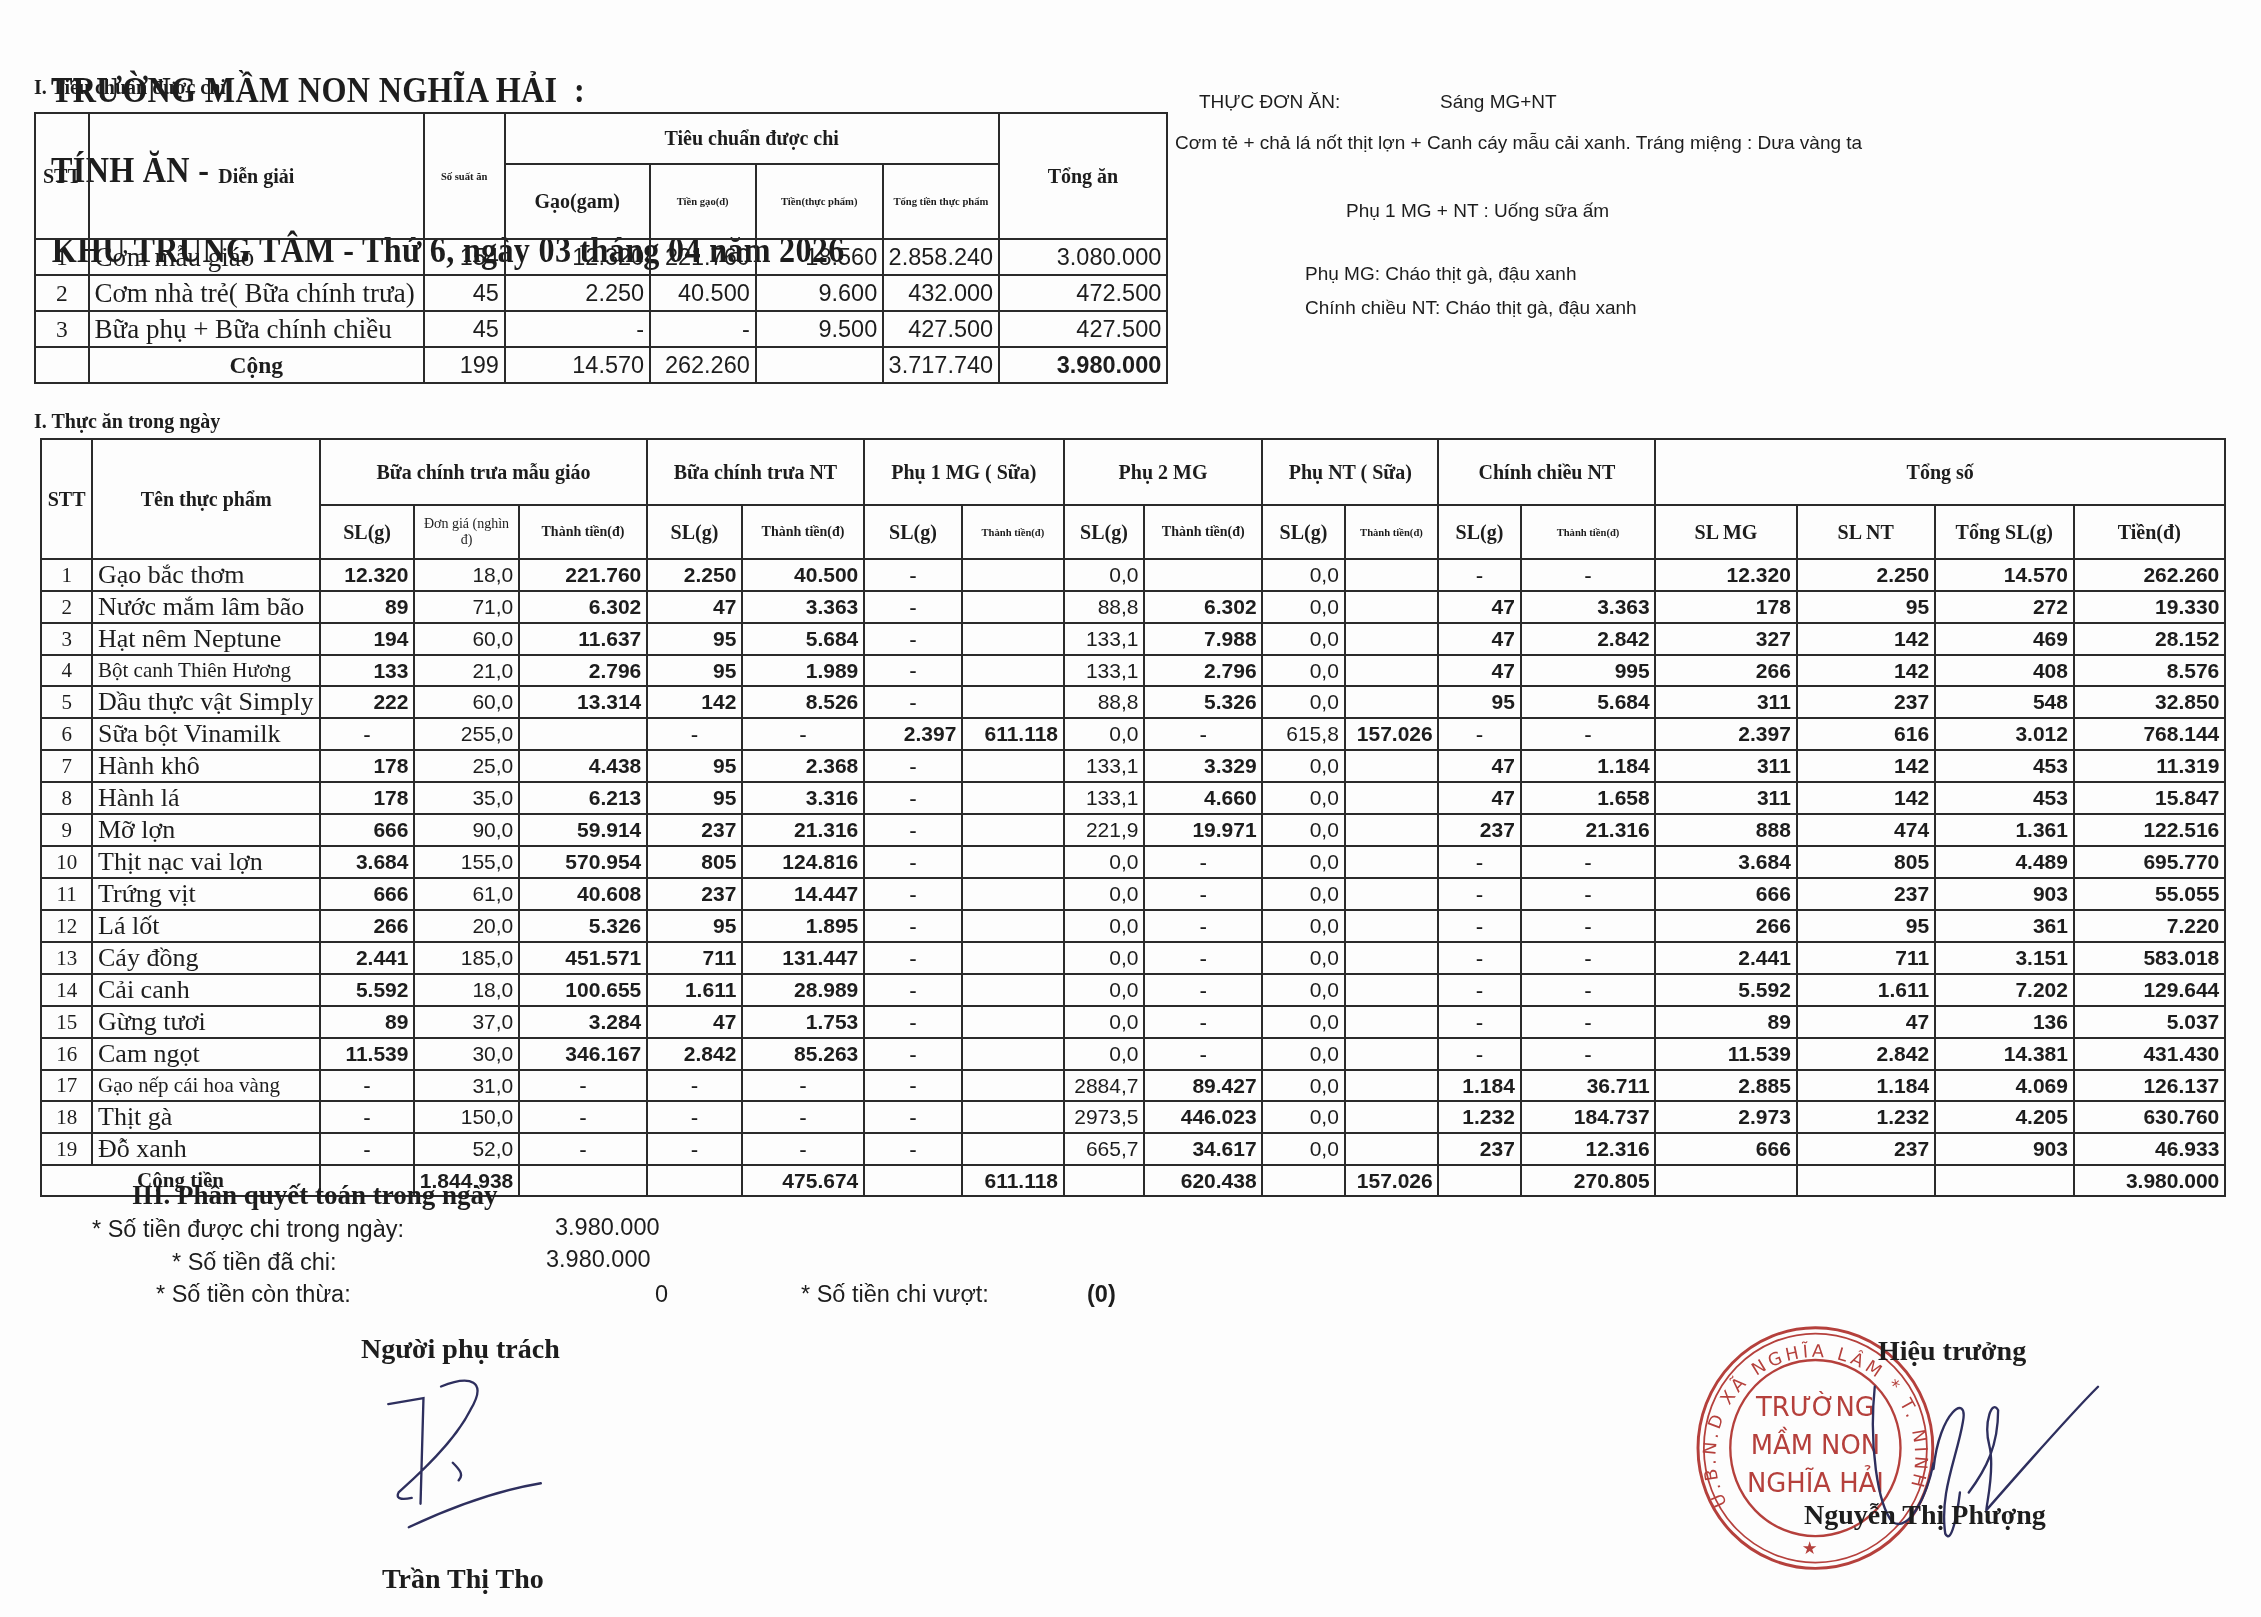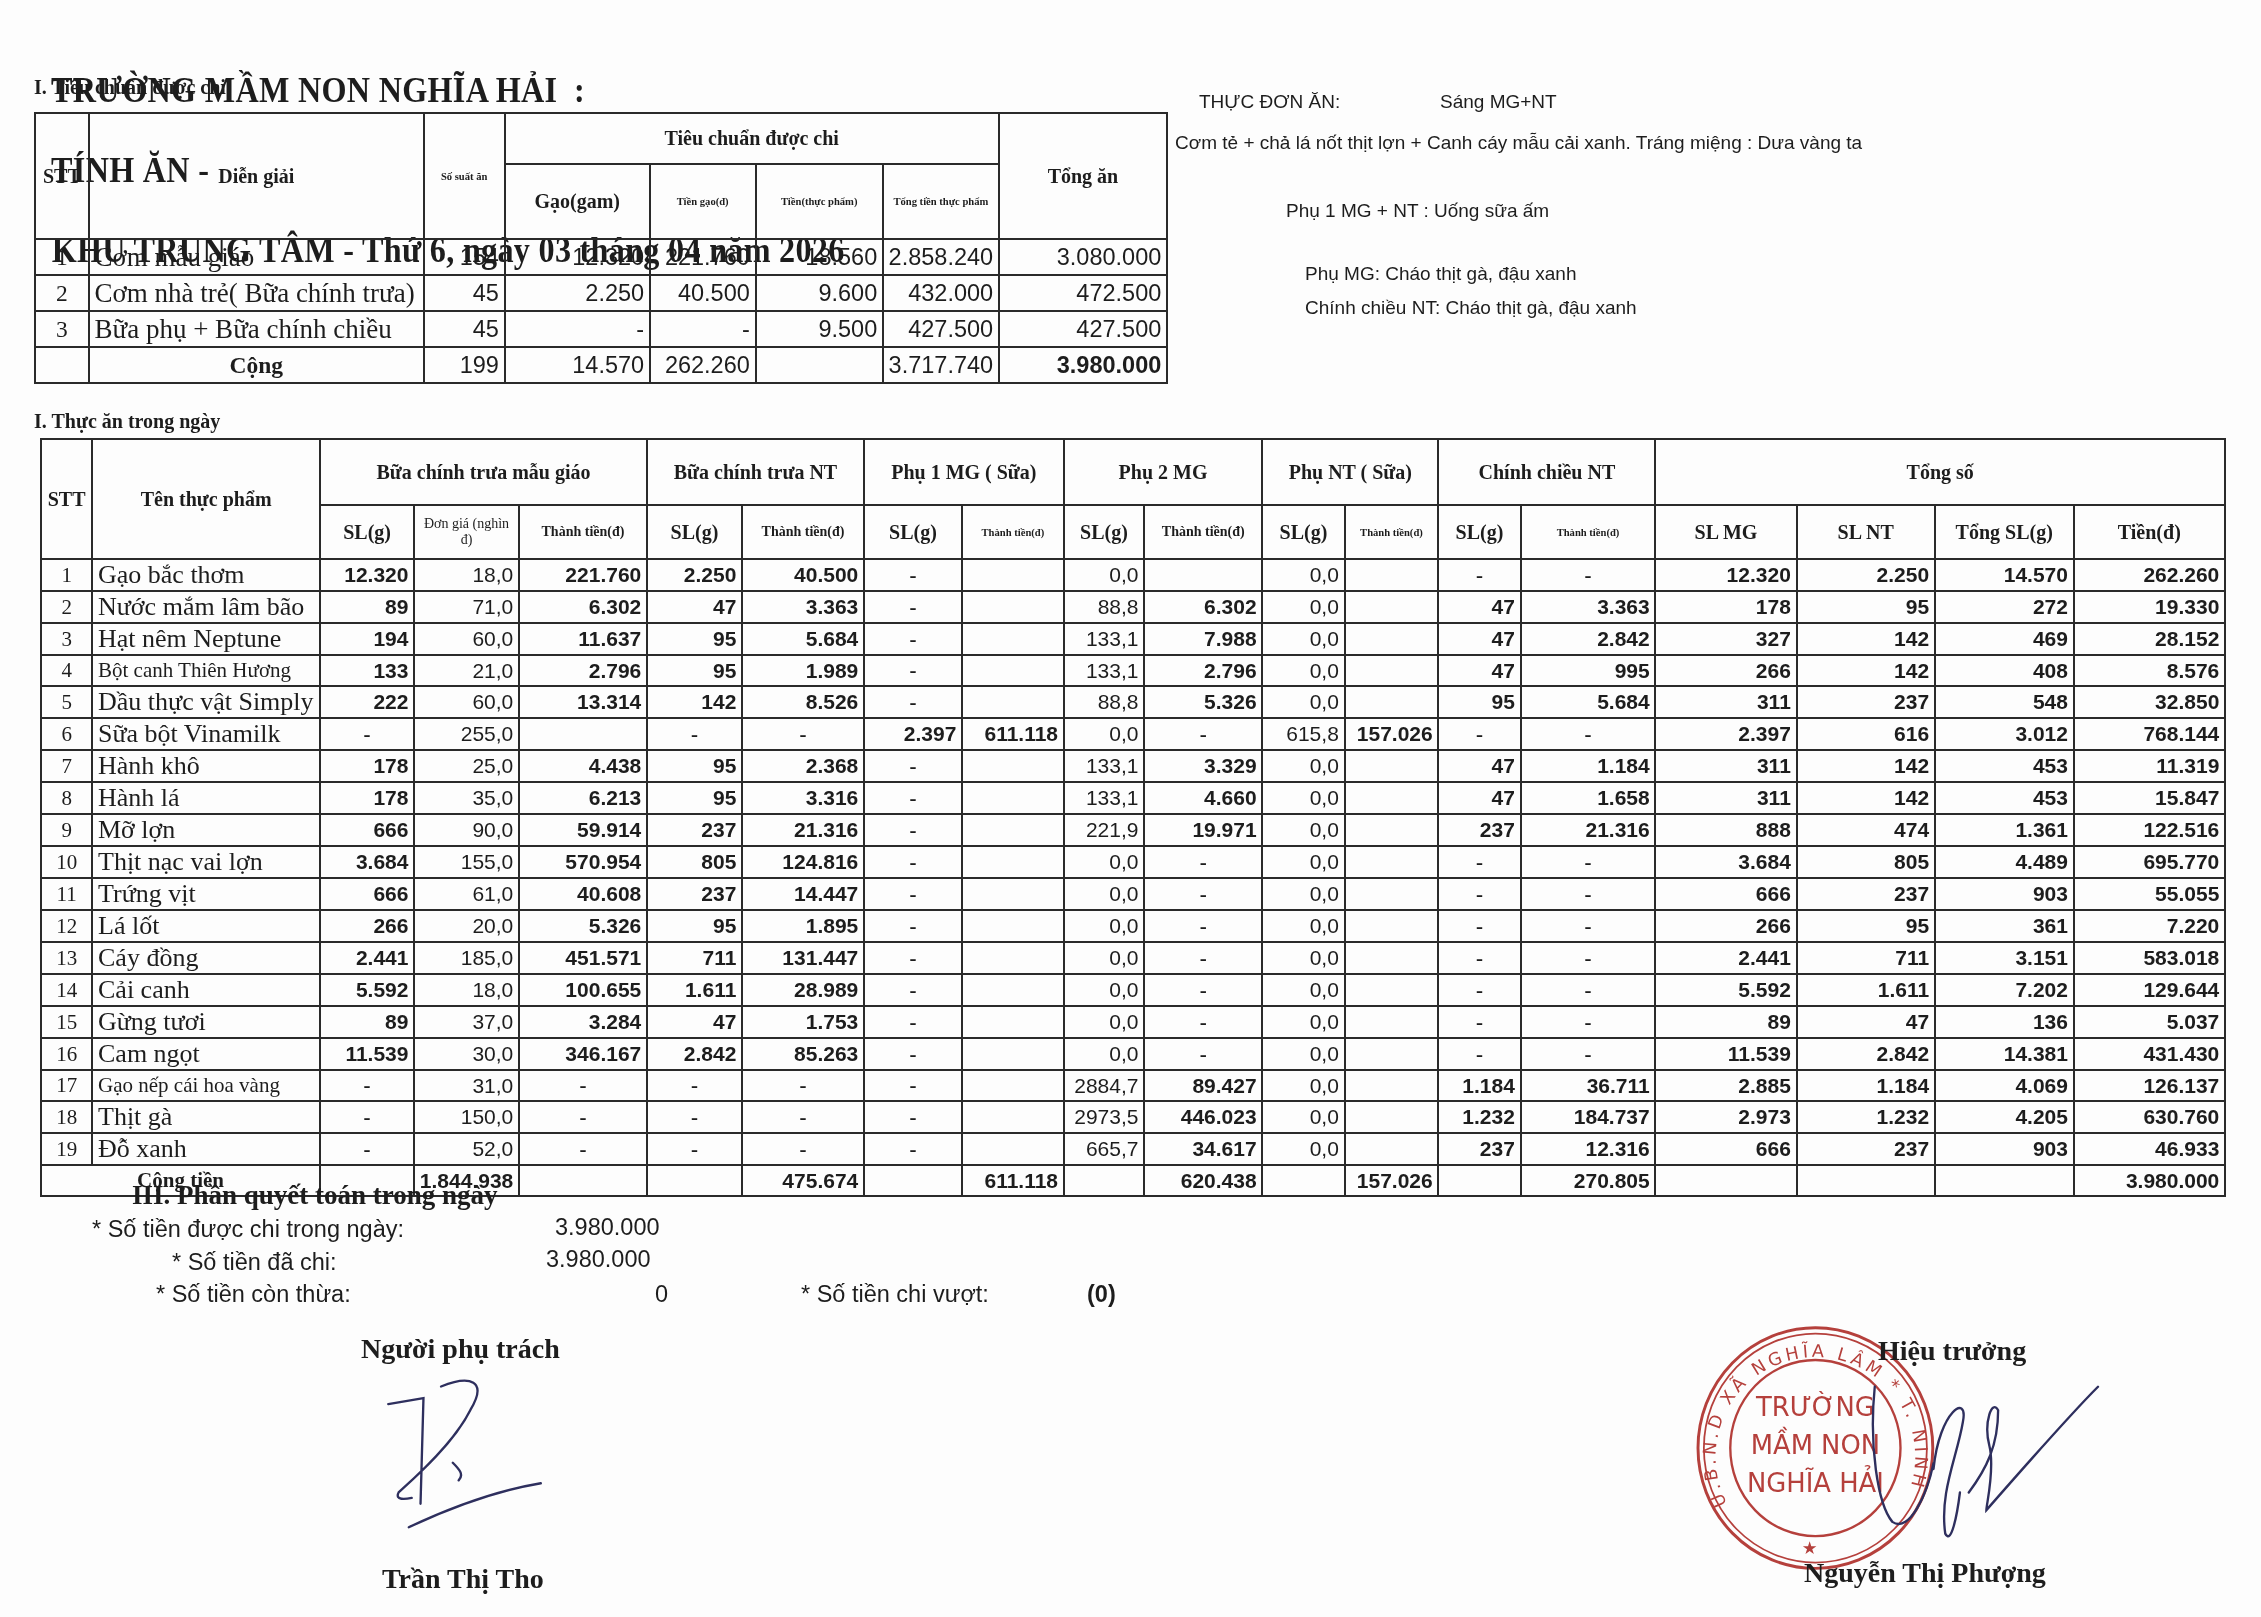"Phụ 1 MG + NT" div.abs { left: 1286px -> 1346px }
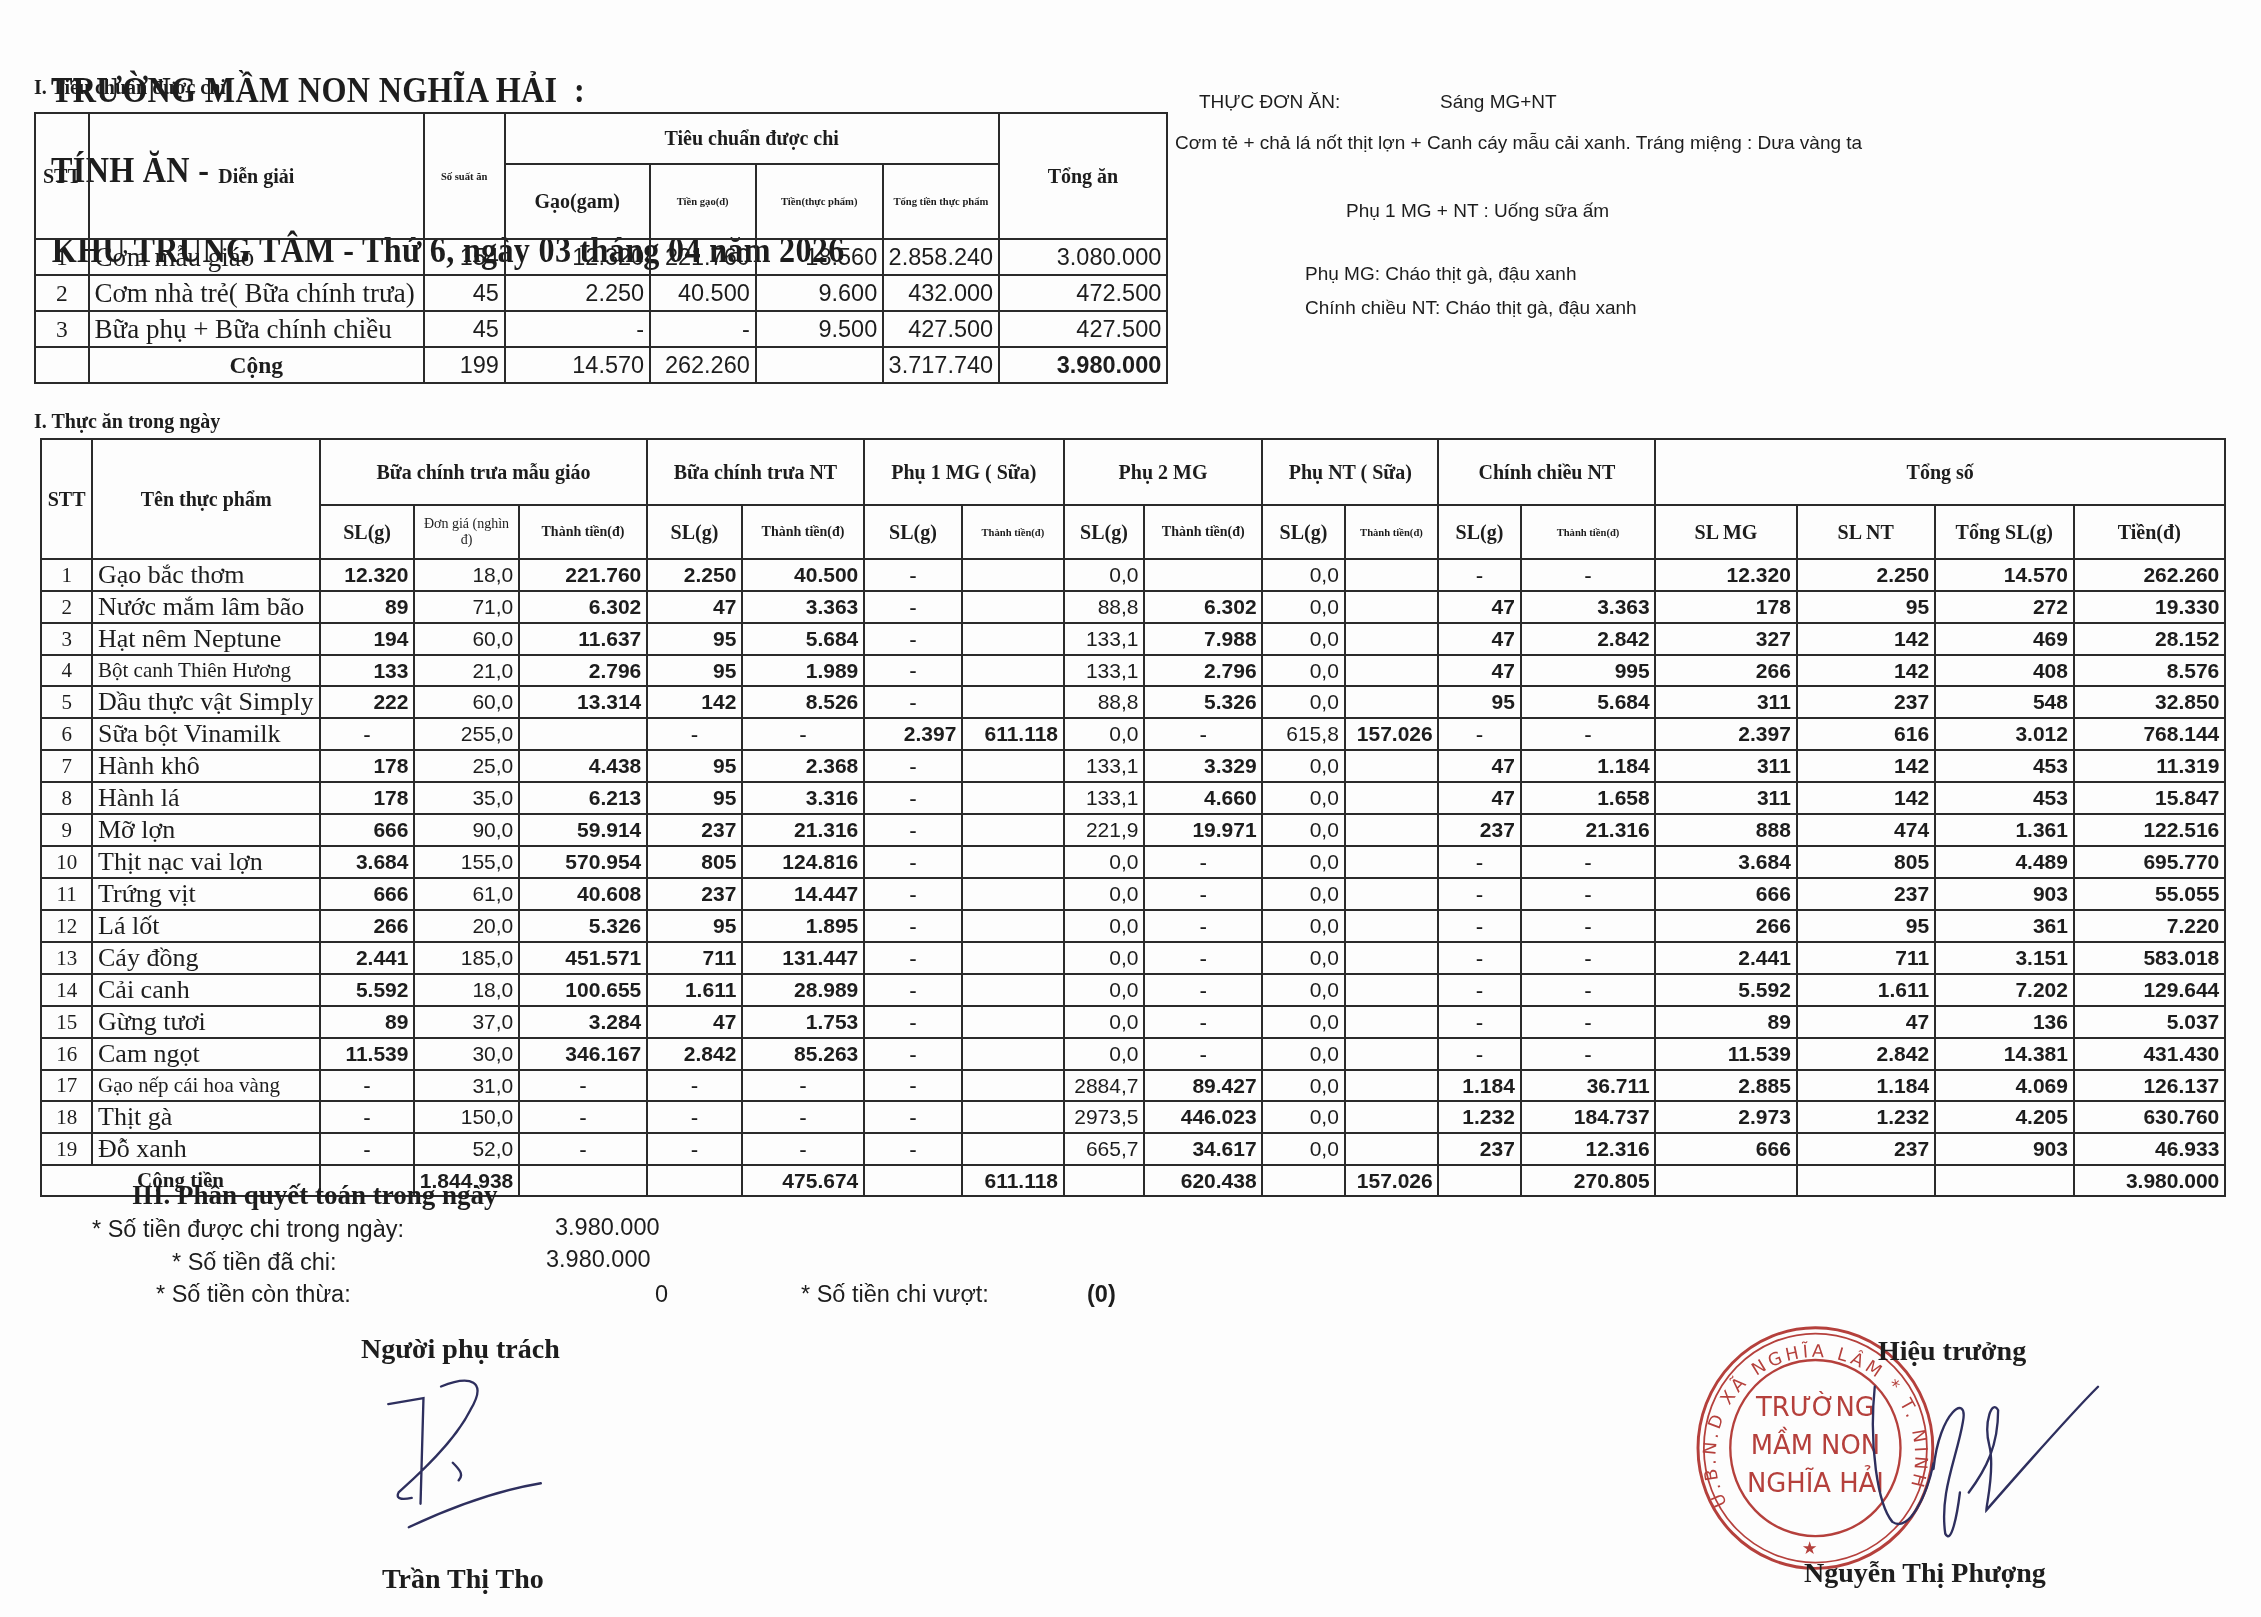"Nguyễn Thị Phượng" div.abs { top: 1557px -> 1499px }
